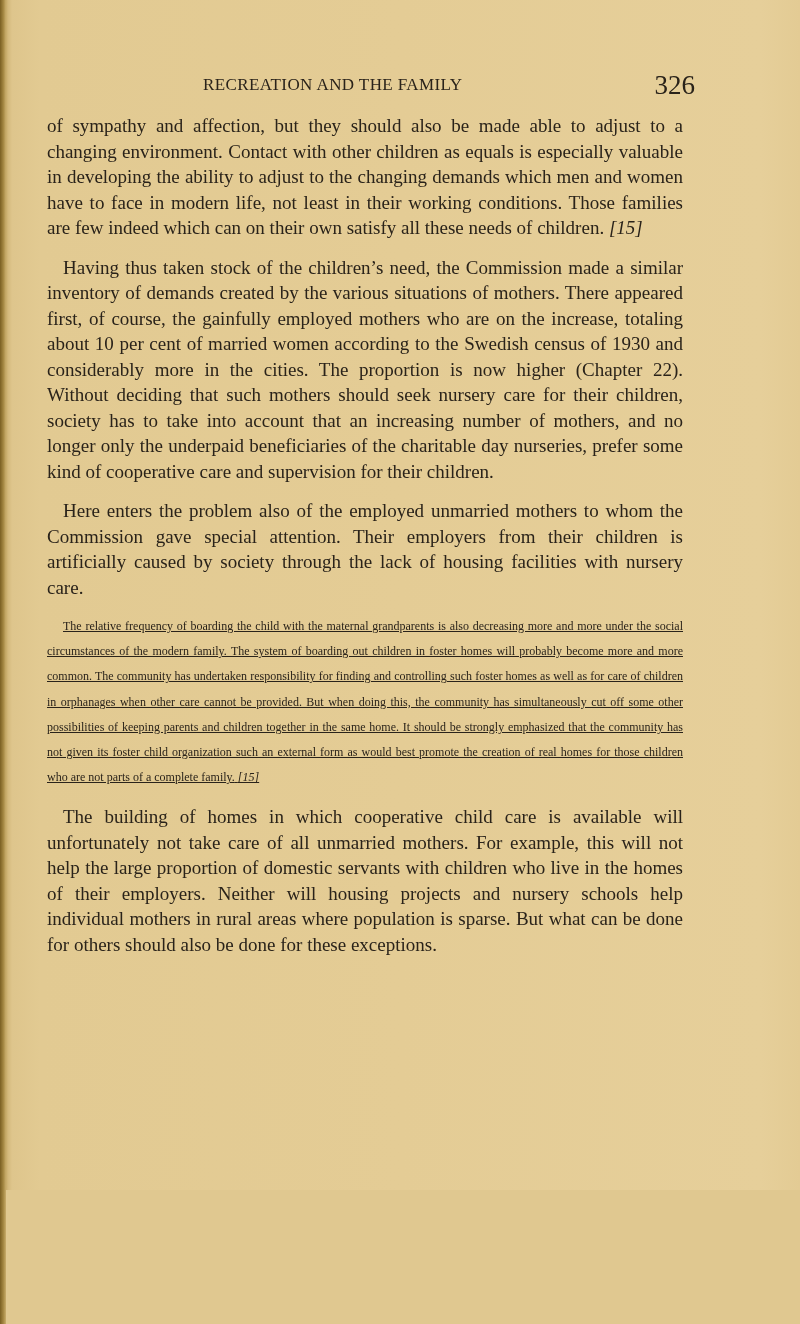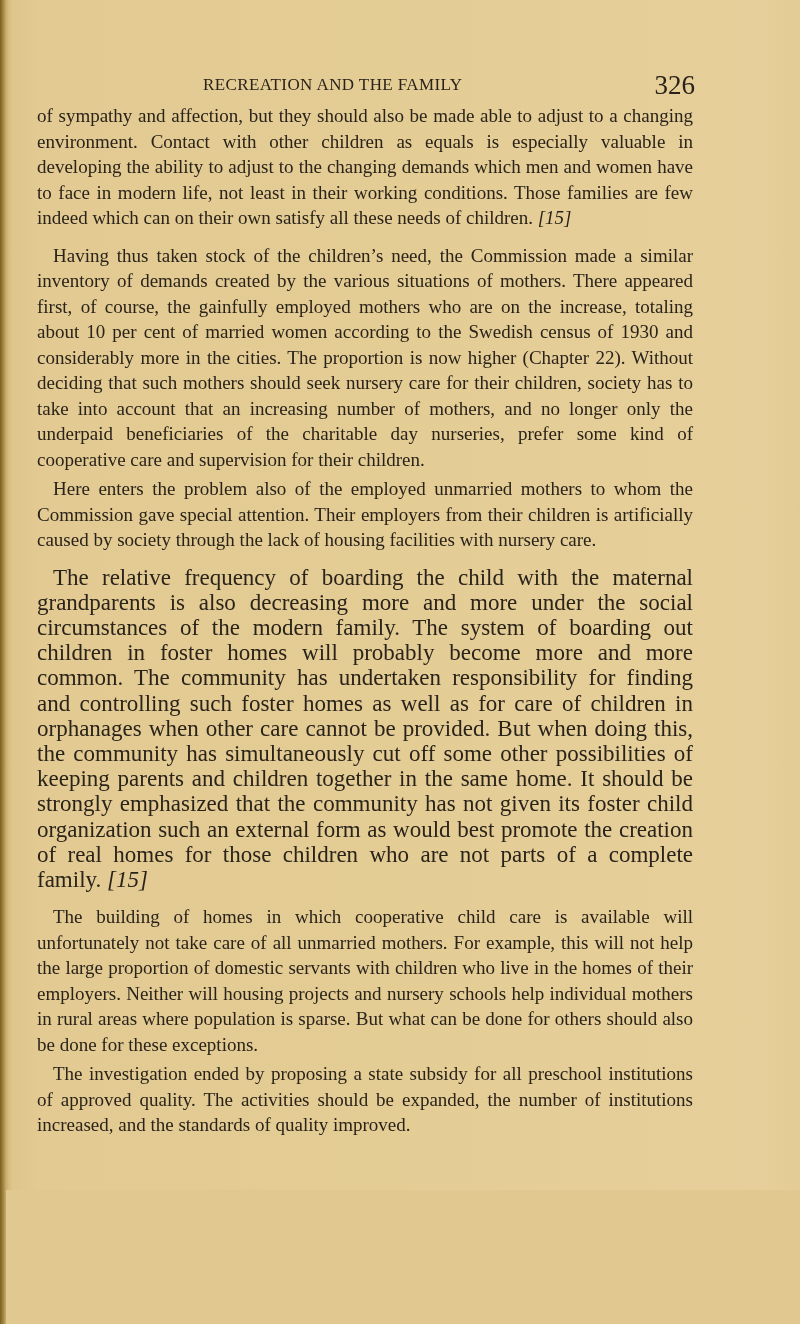"of sympathy and affection, but" .body-text p { margin: 4px -> 14px }
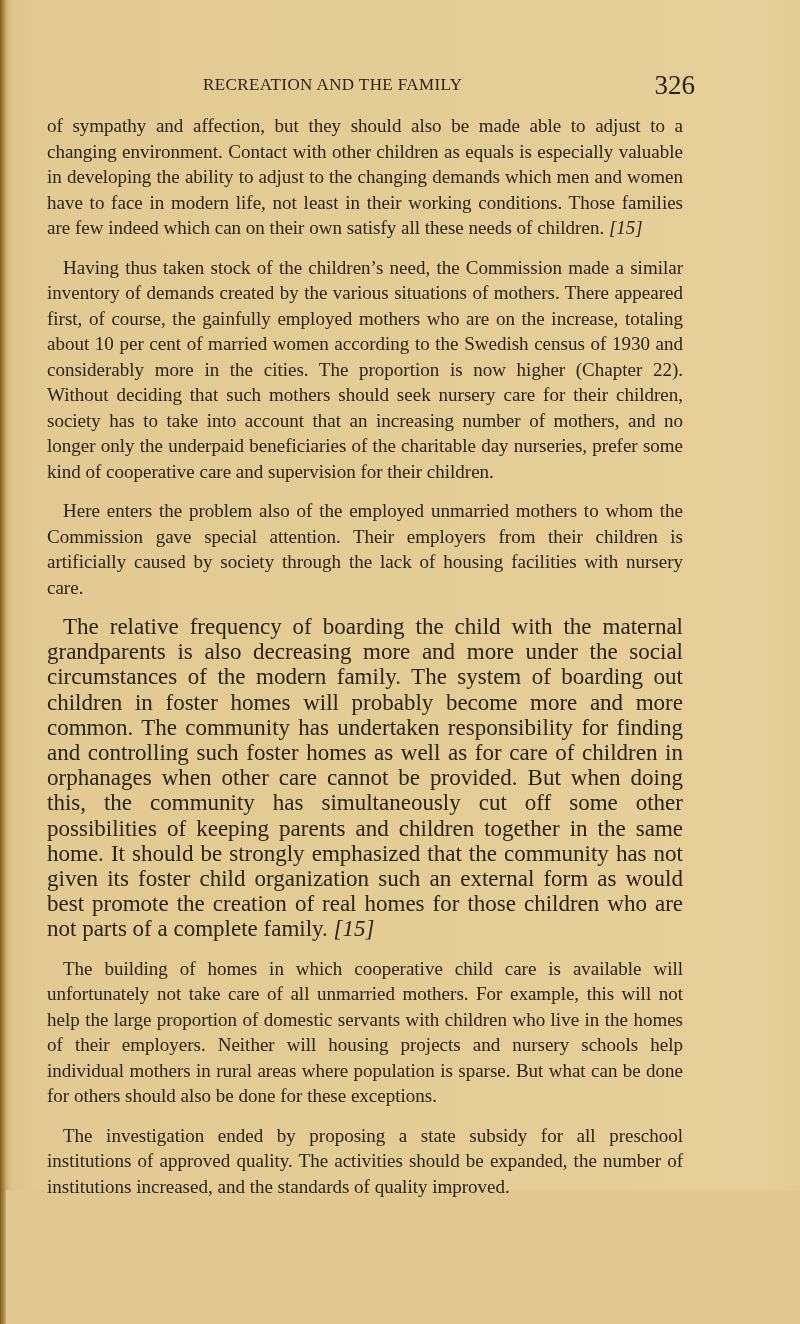"The relative frequency of boarding" .small { font-size: 23px -> 12px; text-decoration: none -> underline }
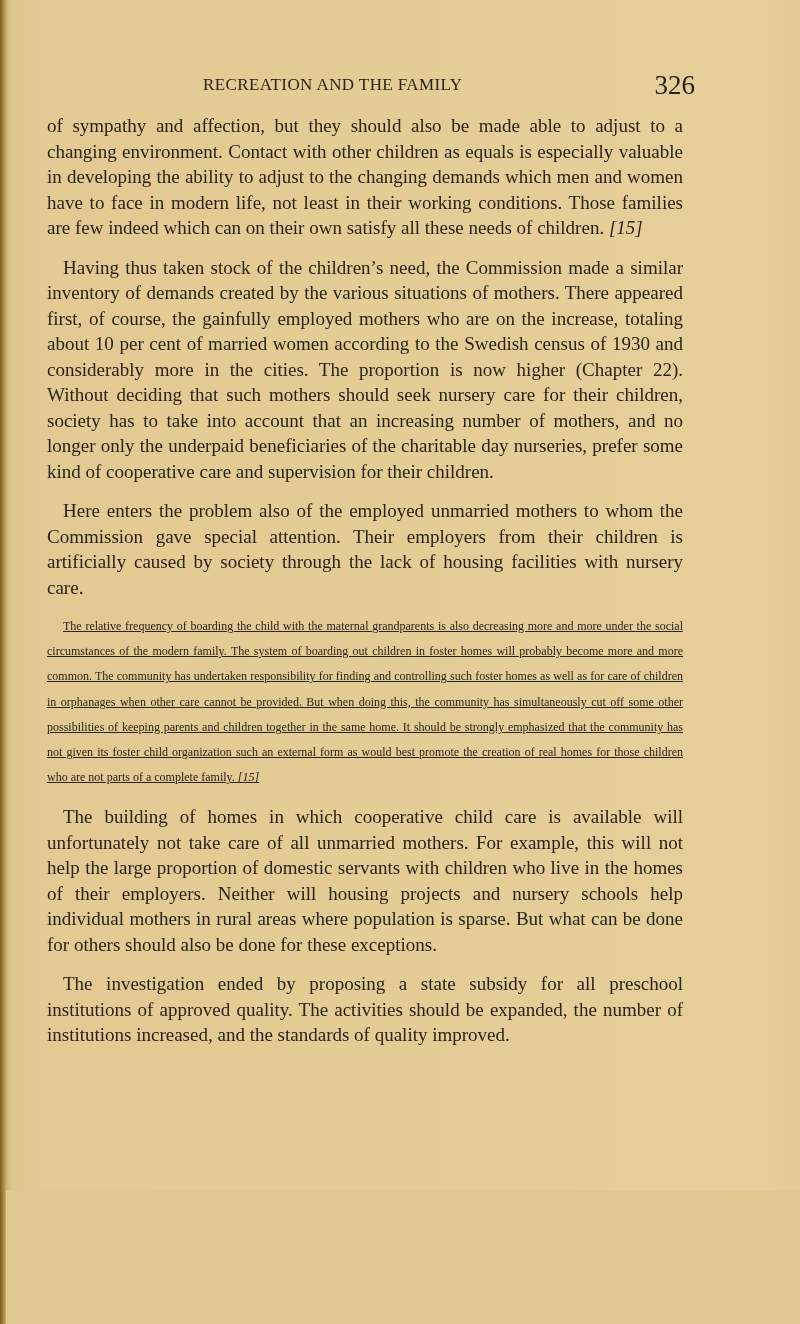"The investigation ended by proposing" p.indent { html: <p><span>The investigation ended by proposing a state subsidy for all preschool institutions of approved quality. The activities should be expanded, the number of institutions increased, and the standards of quality improved.</span></p> -> none }
